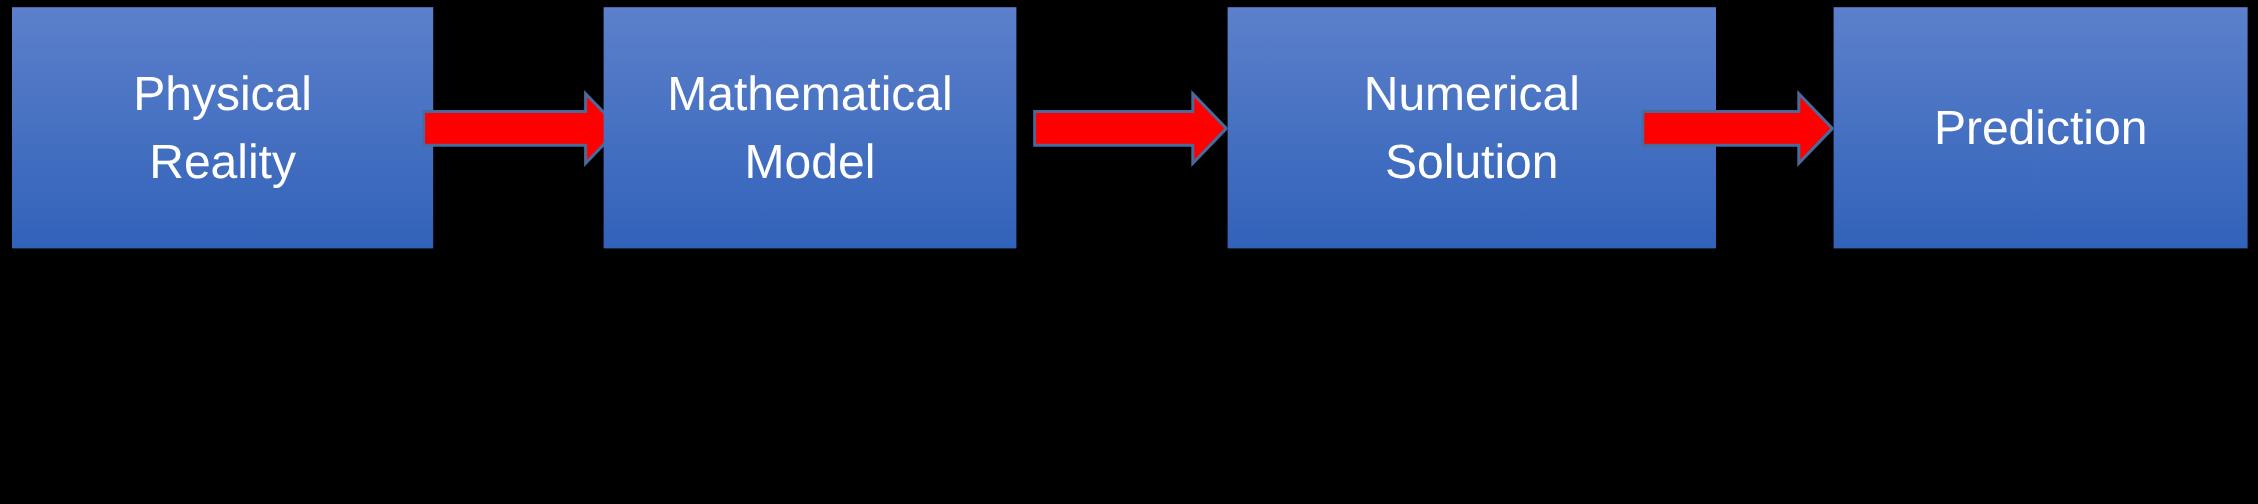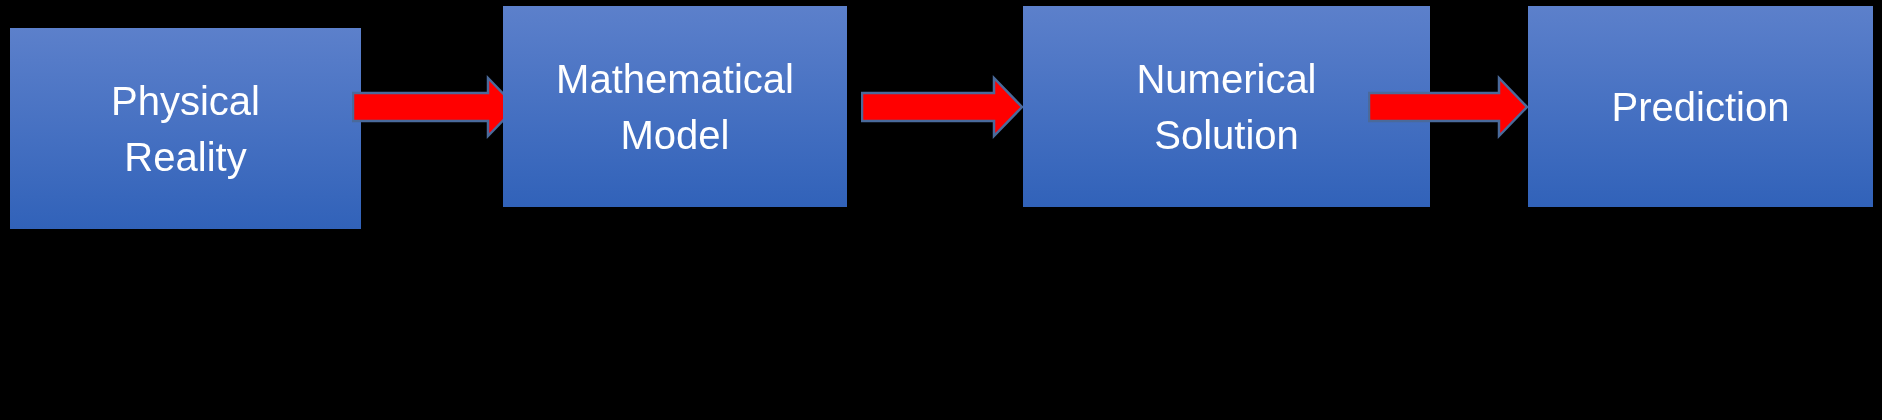"Physical" #box-1 { margin-top: 22px -> none }
